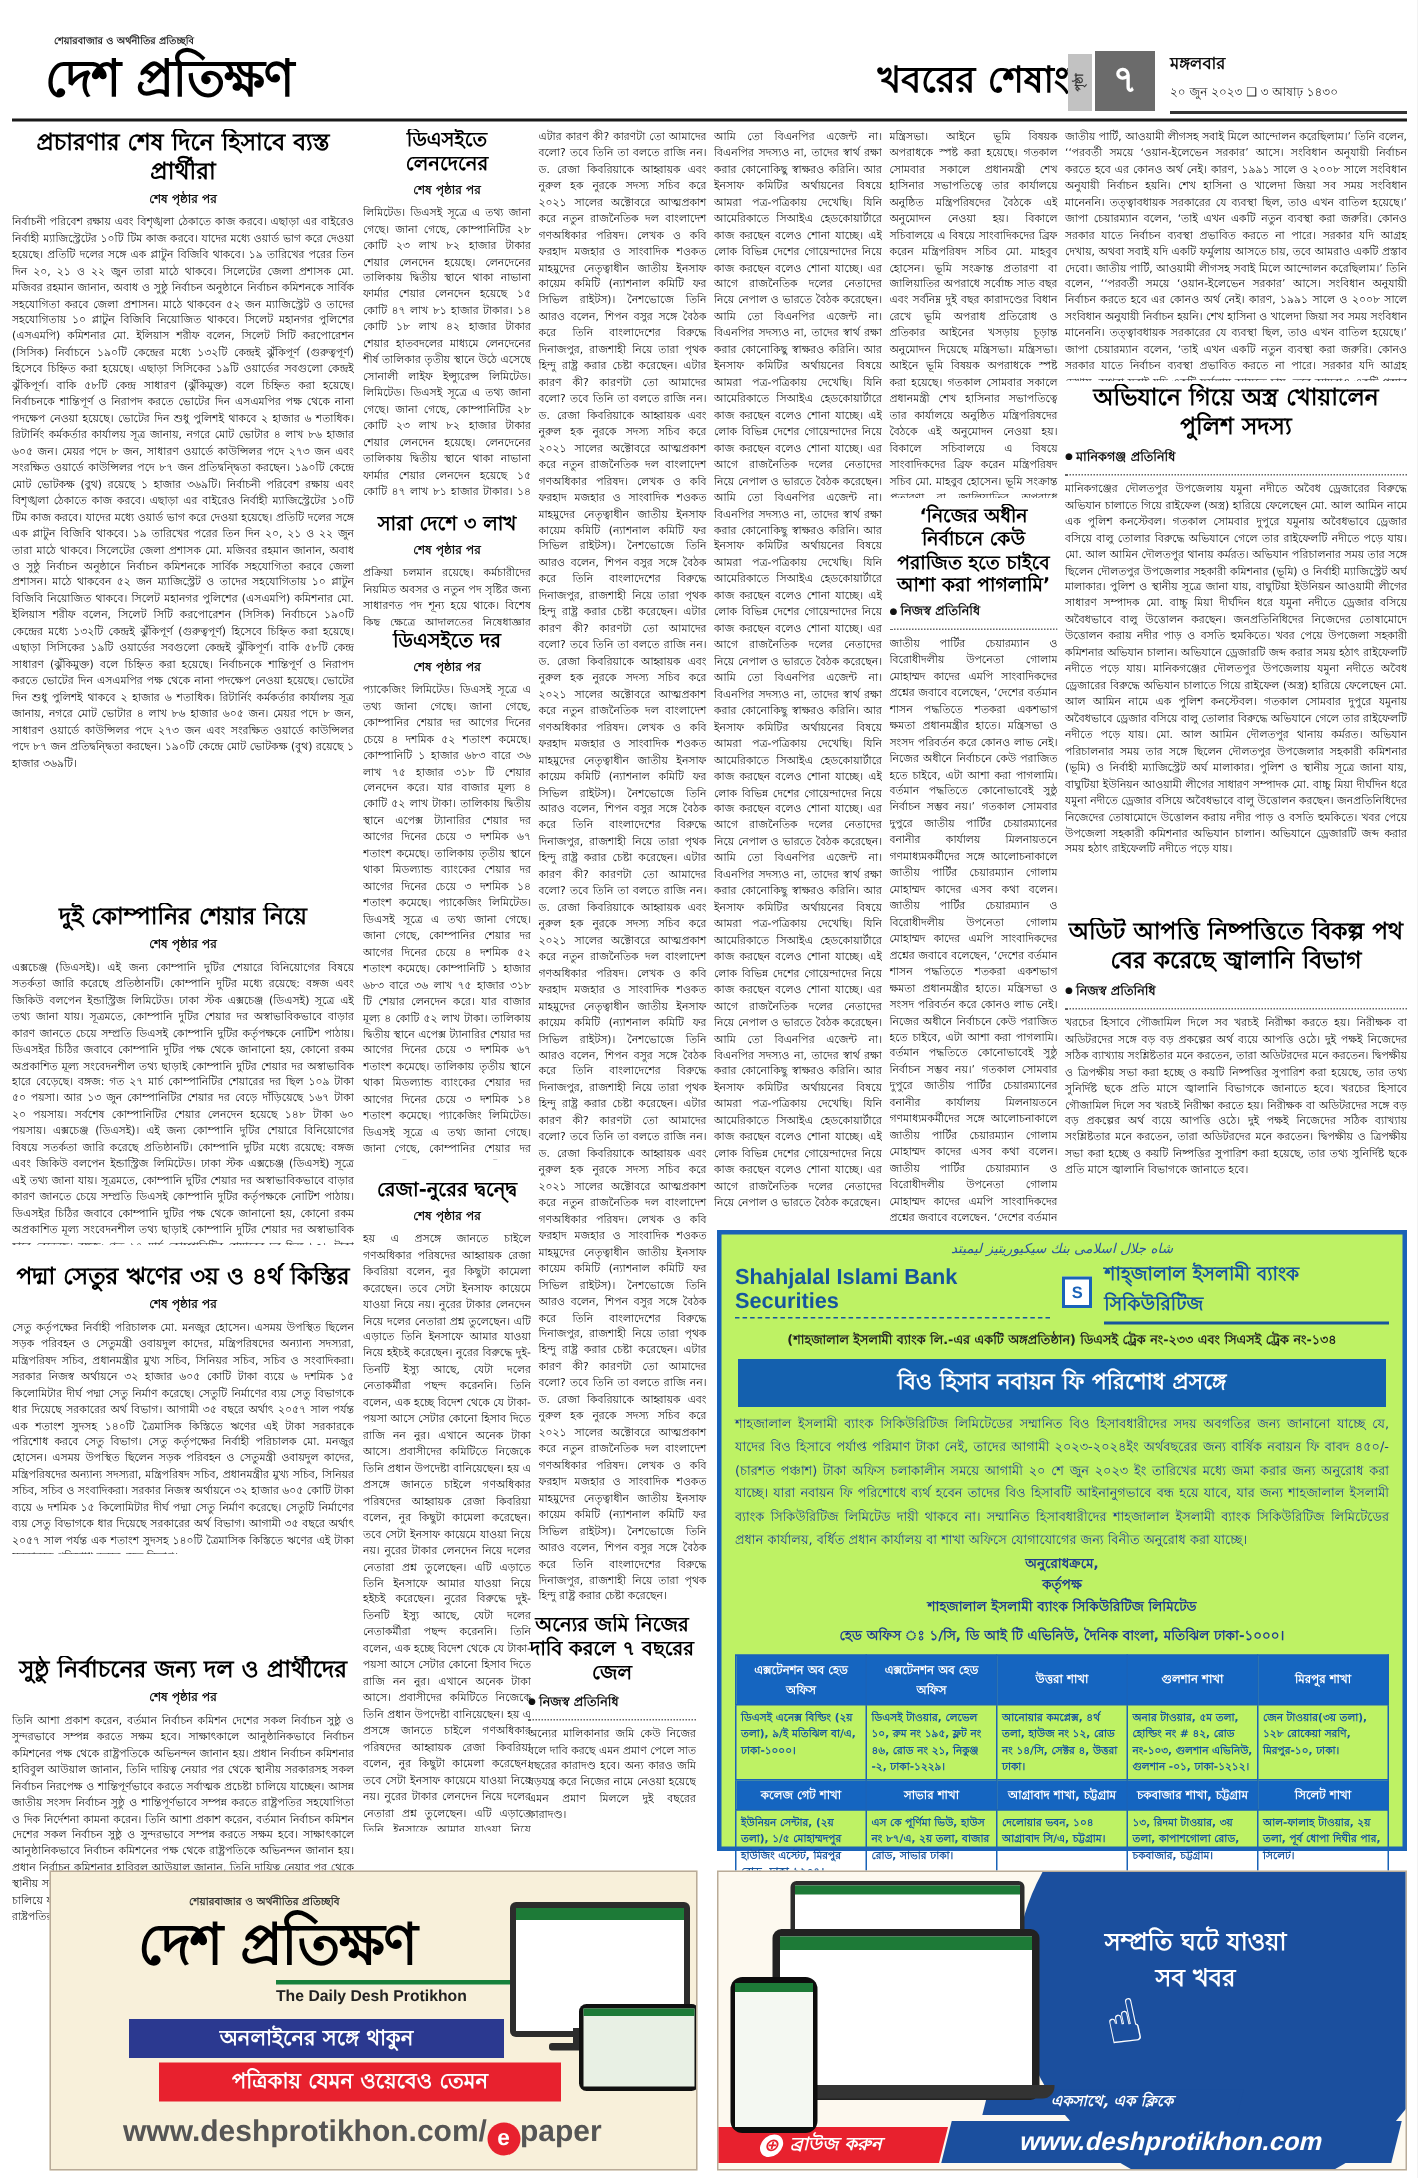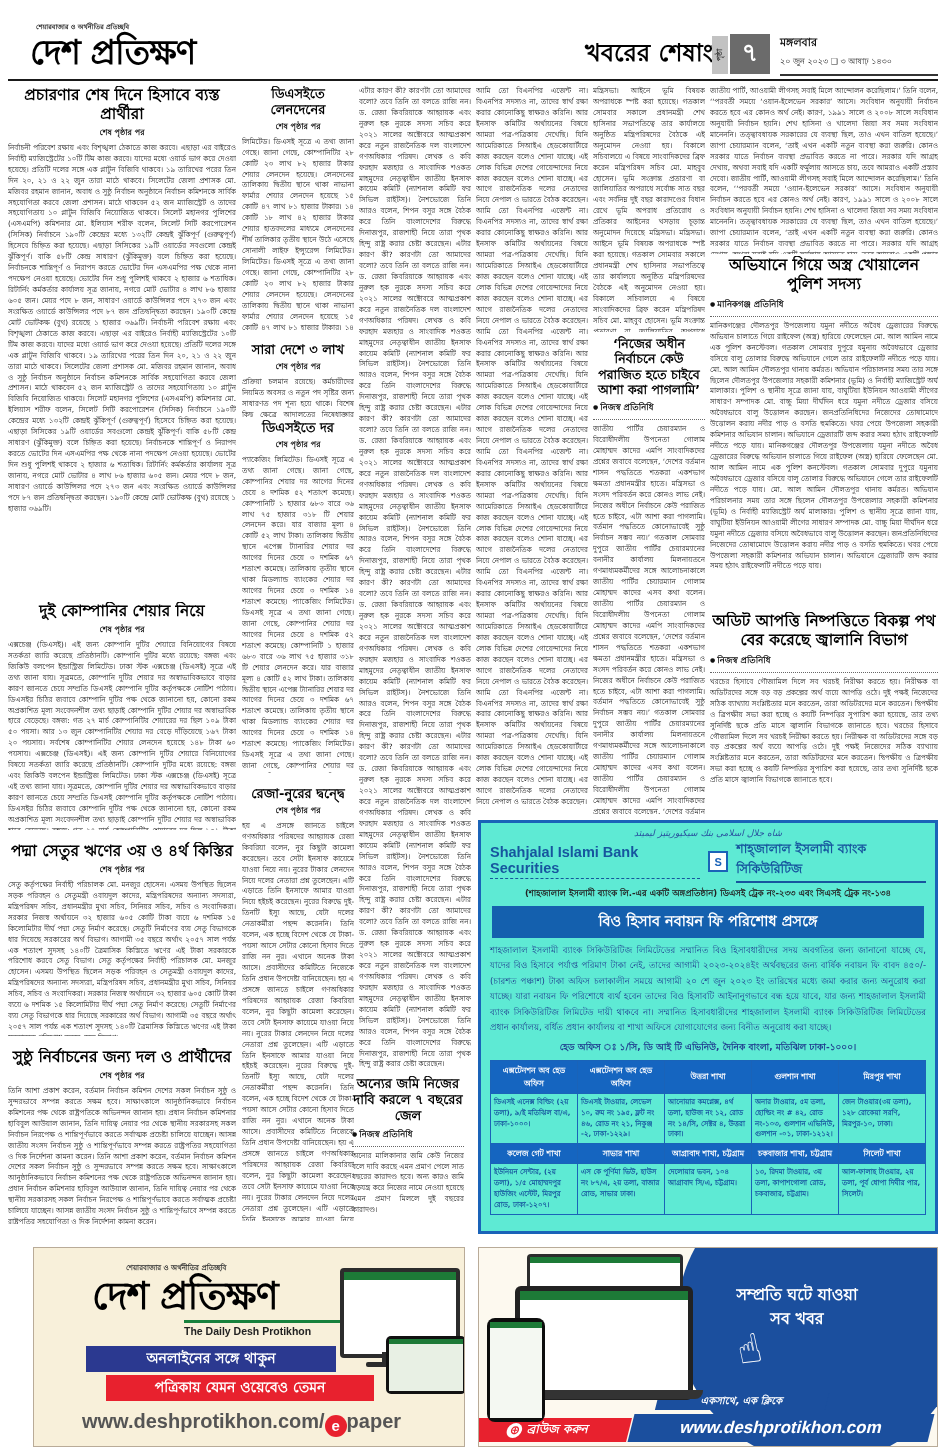"شاه جلال اسلامى بنك سيكيوريتيز" .ad { background: #5eead4 -> #bef264 }
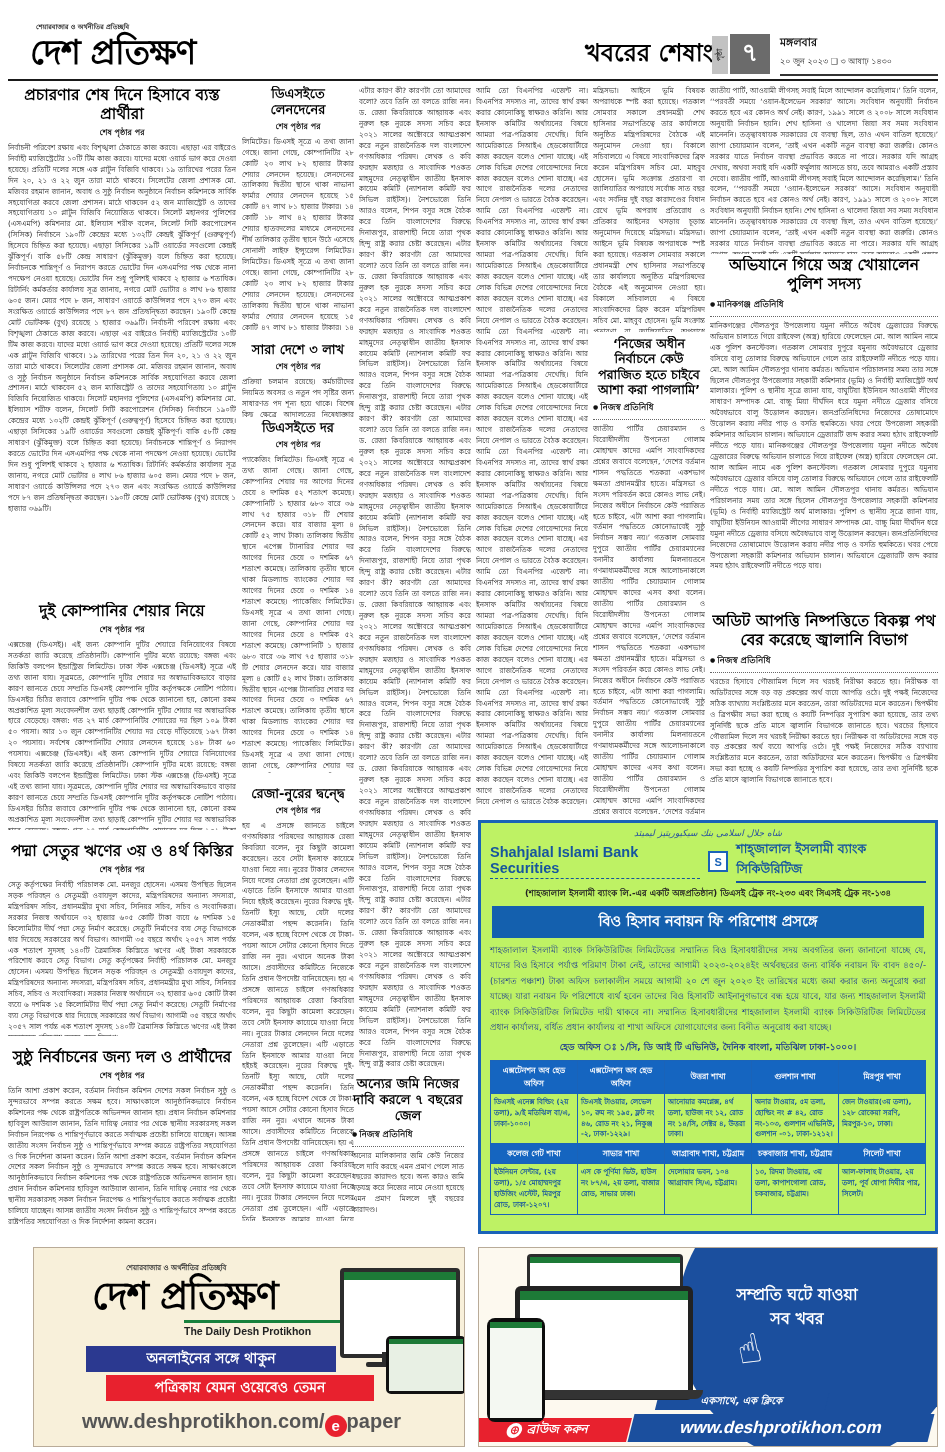"অনুরোধক্রমে," div.ad-sign { html: none -> <div> <div>অনুরোধক্রমে,</div> <div>কর্তৃপক্ষ</div> <div>শাহজালাল ইসলামী ব্যাংক সিকিউরিটিজ লিমিটেড</div> </div> }
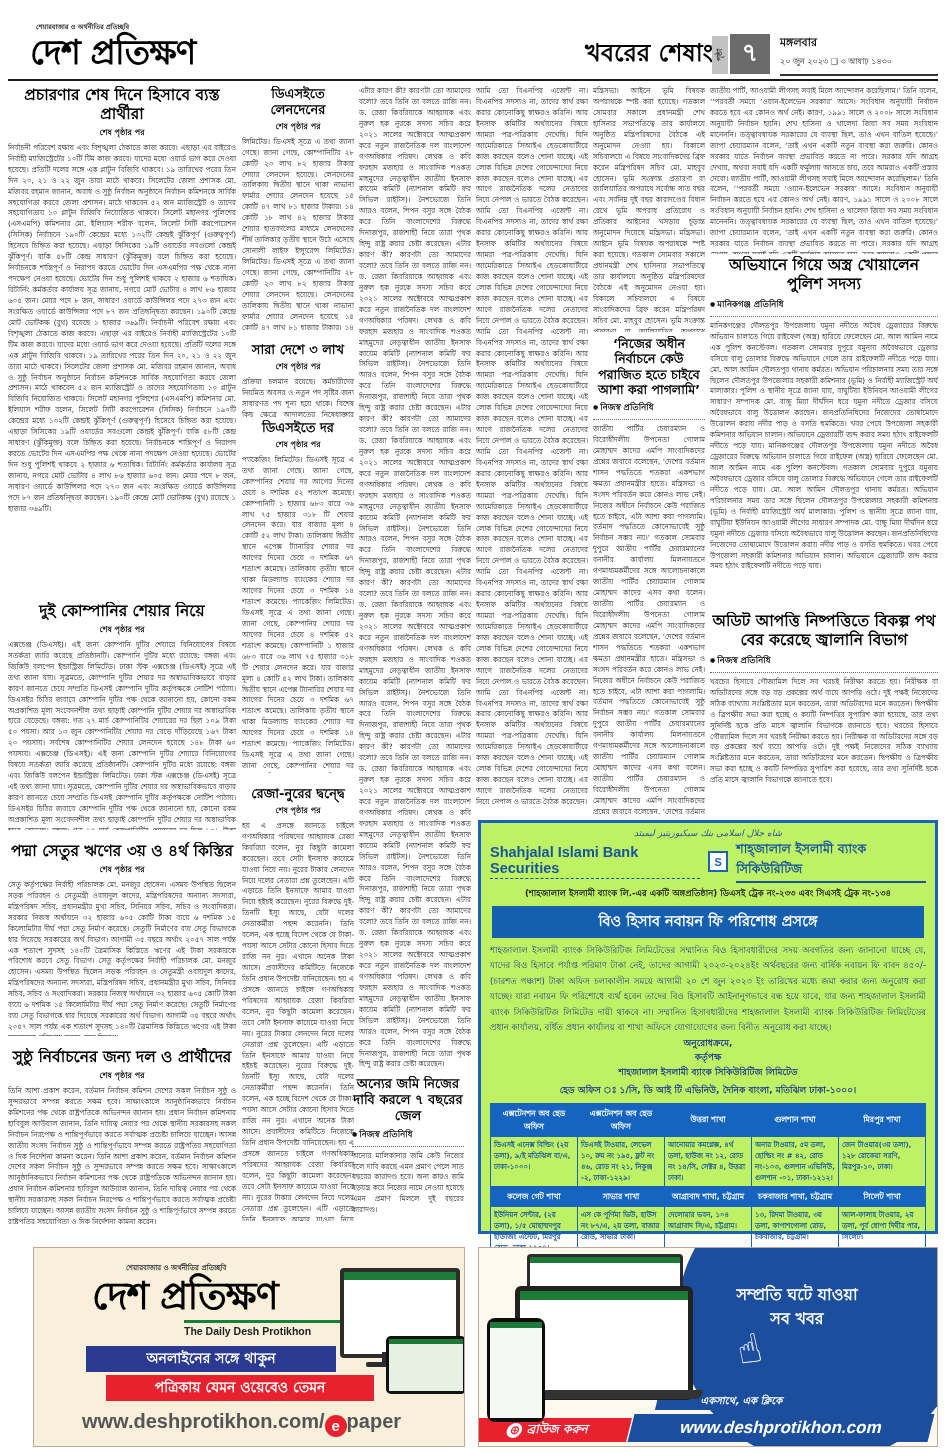"সুষ্ঠু নির্বাচনের জন্য দল ও" div.art { top: 1048px -> 1104px }
